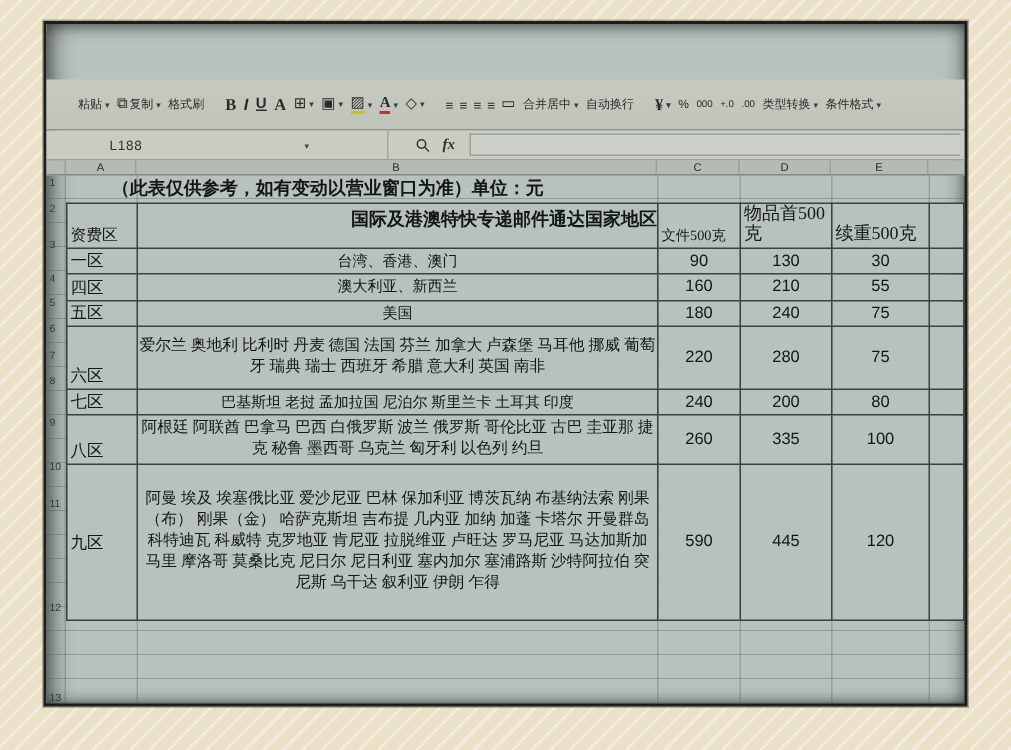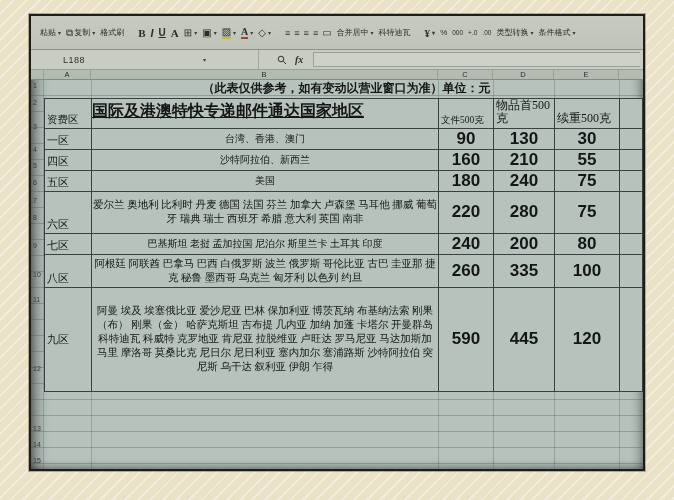"粘贴" .toolbar { margin-top: none -> 37px; padding: 0 6px 0 9px -> 0 6px 0 21px }
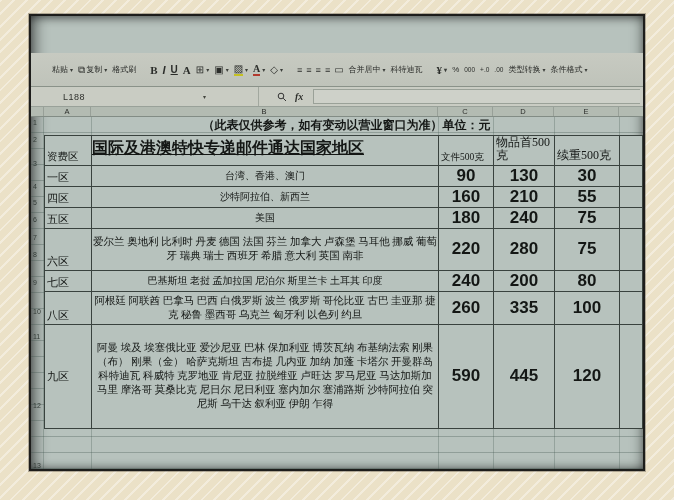"科特迪瓦" span { text: 科特迪瓦 -> 自动换行 }
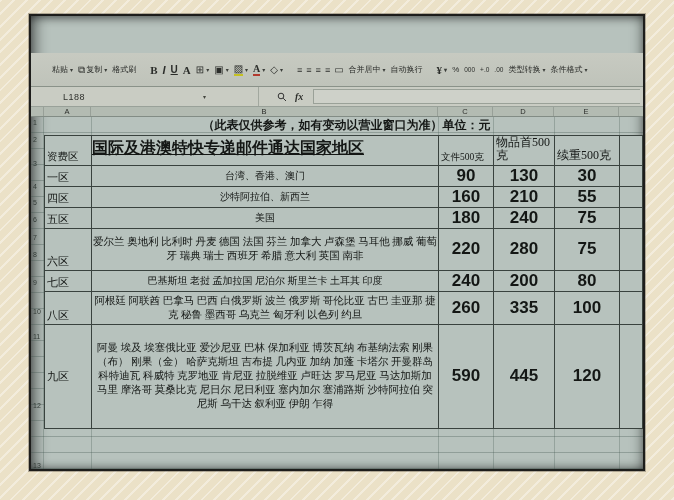"L188" .namebox .nm { margin-left: 32px -> 42px }
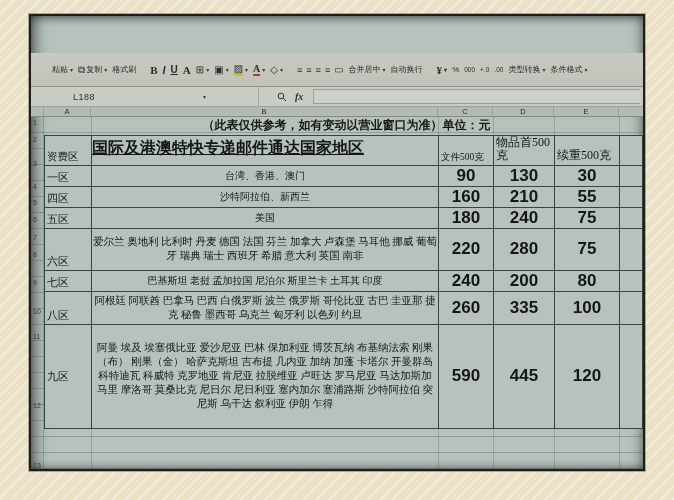"（此表仅供参考，如有变动以营业窗口为准）" .noterow { justify-content: center -> flex-start }
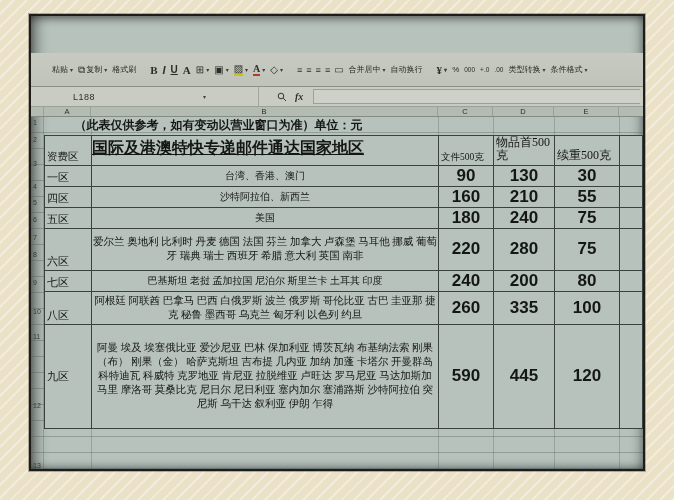"国际及港澳特快专递邮件通达国家地区" .hregion { font-size: 16px -> 12px; text-align: left -> right; text-decoration: underline -> none }
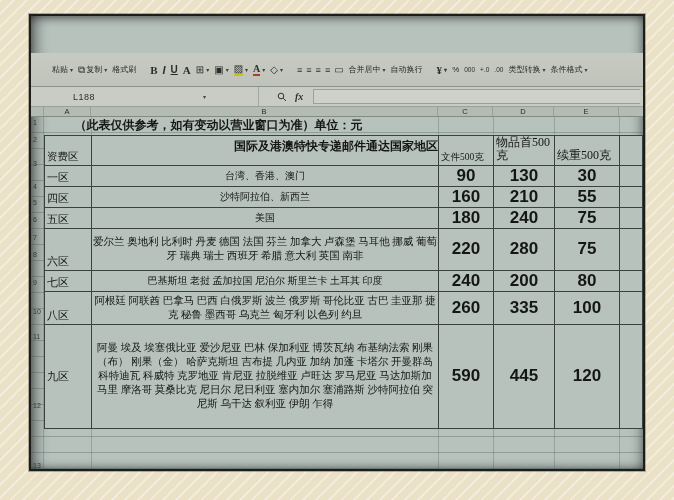"90" .num { font-size: 17px -> 11px; font-weight: bold -> normal }
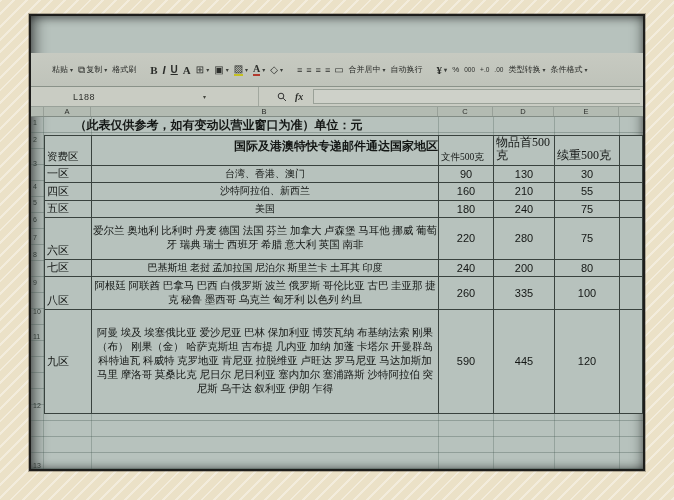"沙特阿拉伯、新西兰" td.region { text: 沙特阿拉伯 -> 澳大利亚 }
